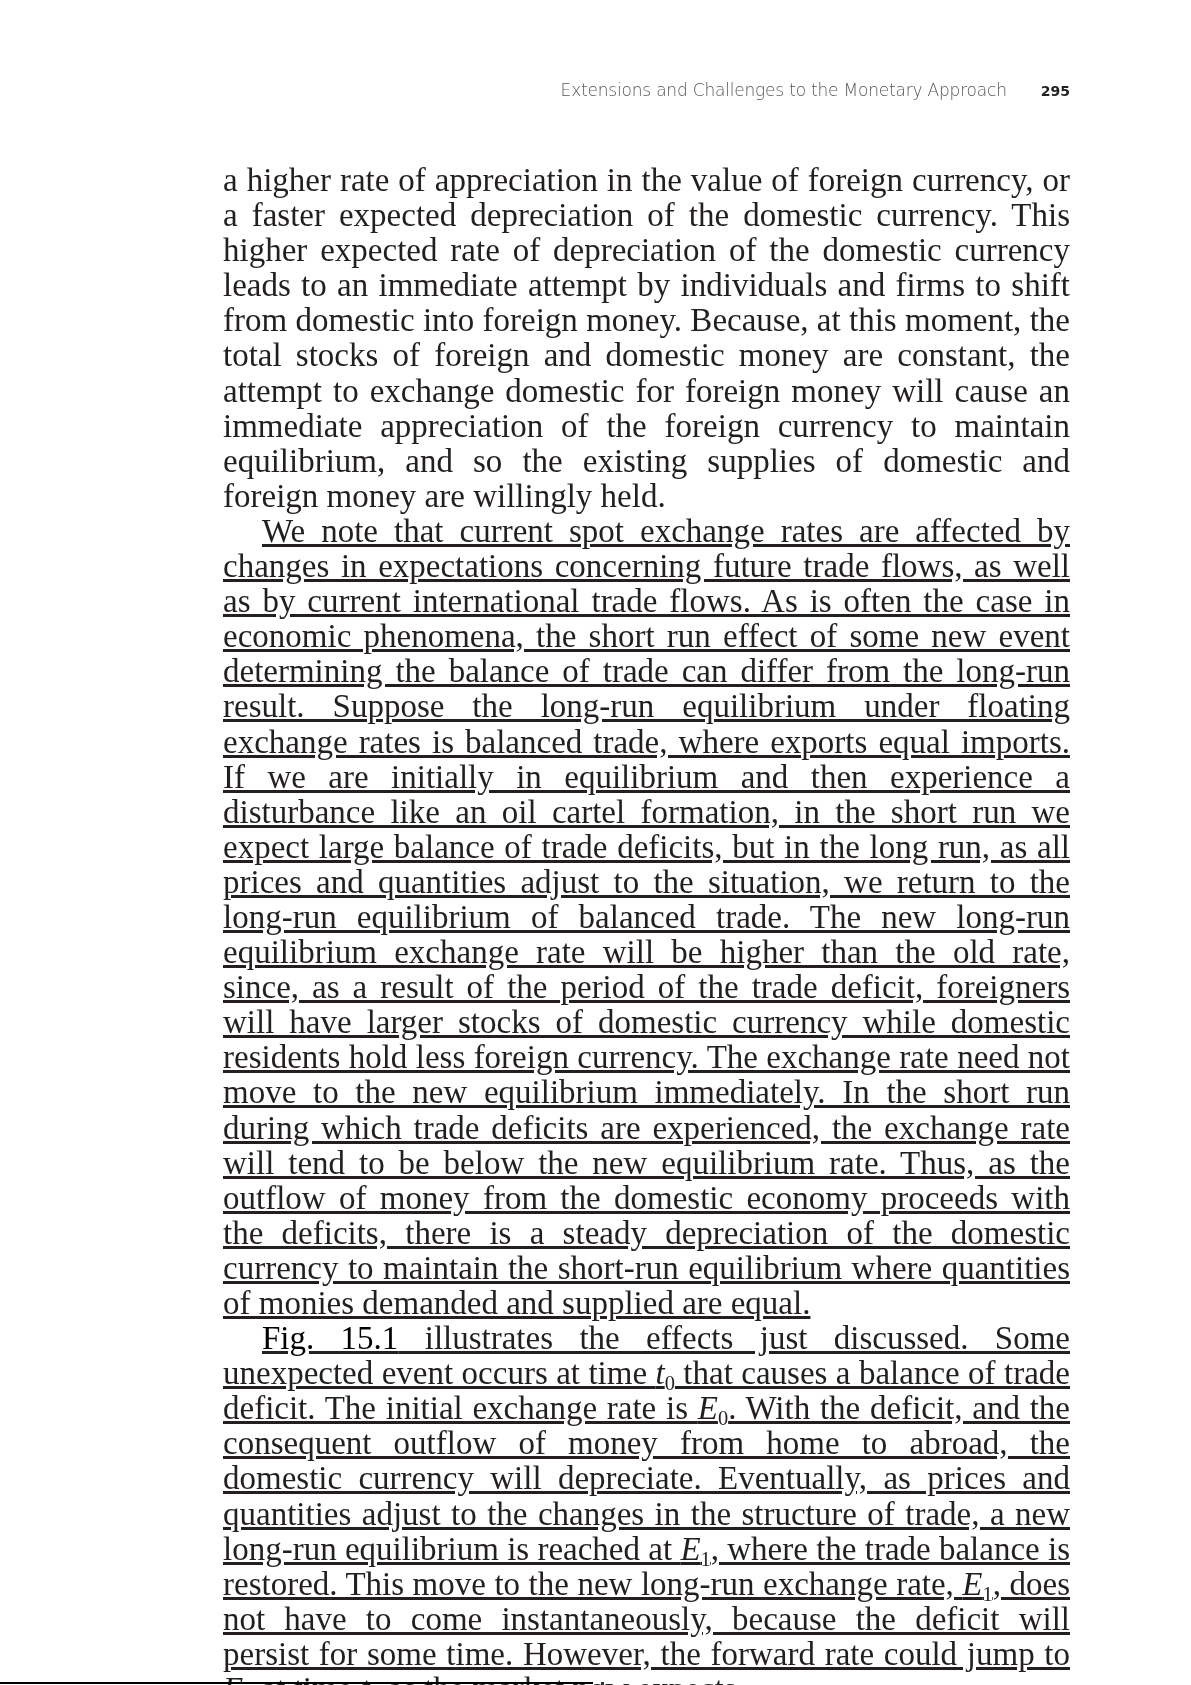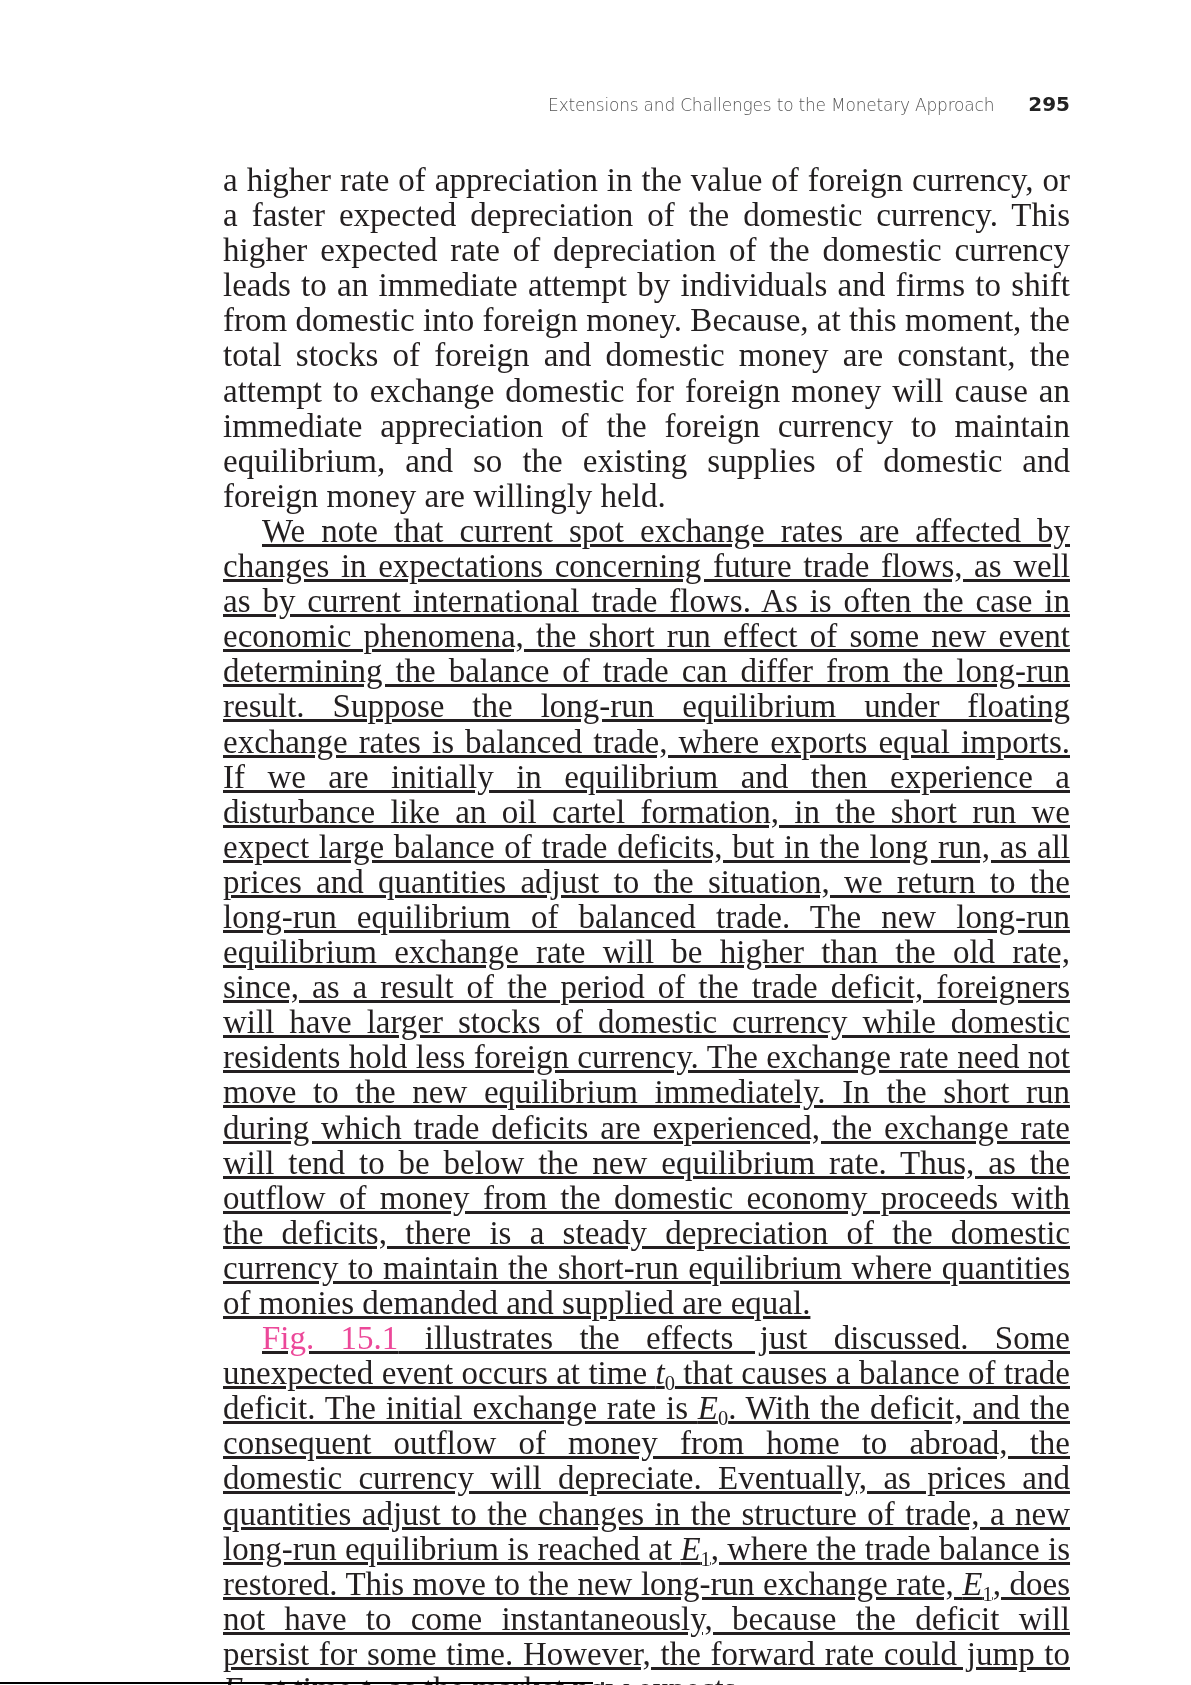"Extensions and Challenges to the" .running-header { margin-top: 12px -> none }
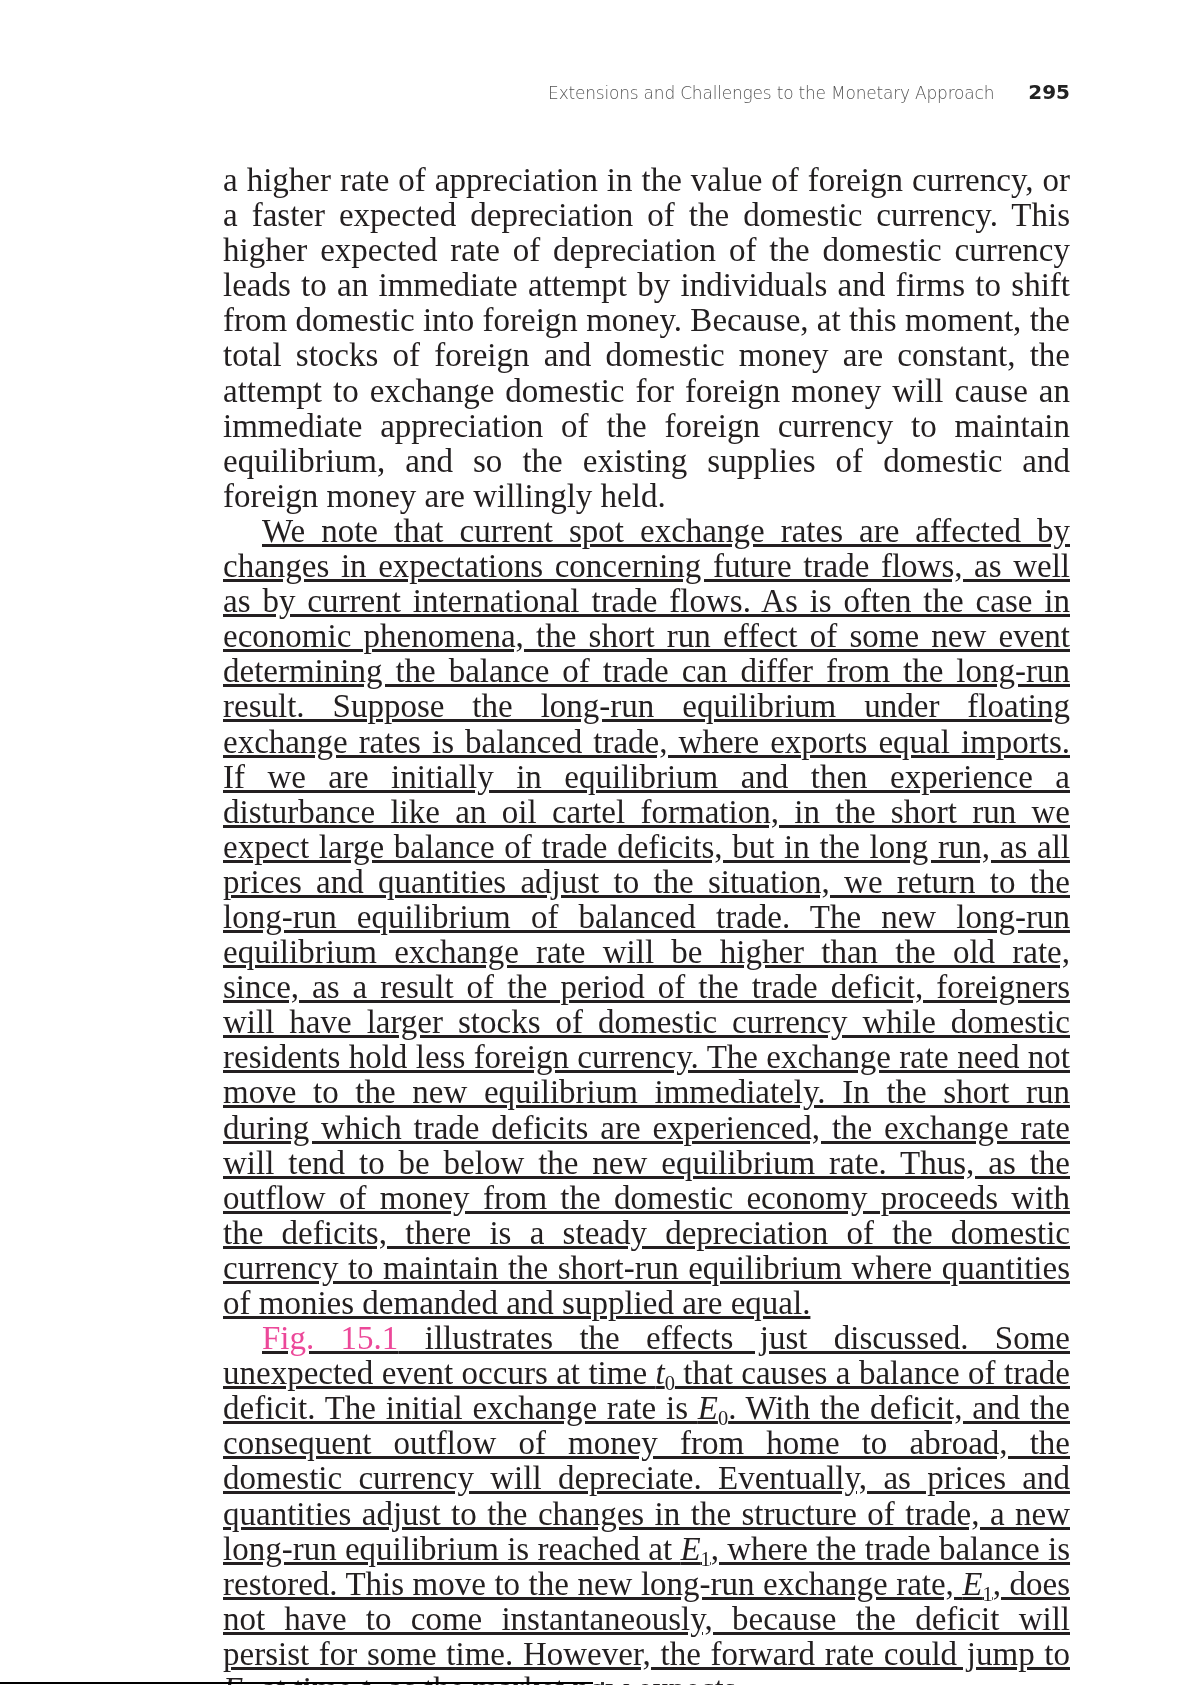"295" .running-header .page-num { font-size: 20px -> 14px }
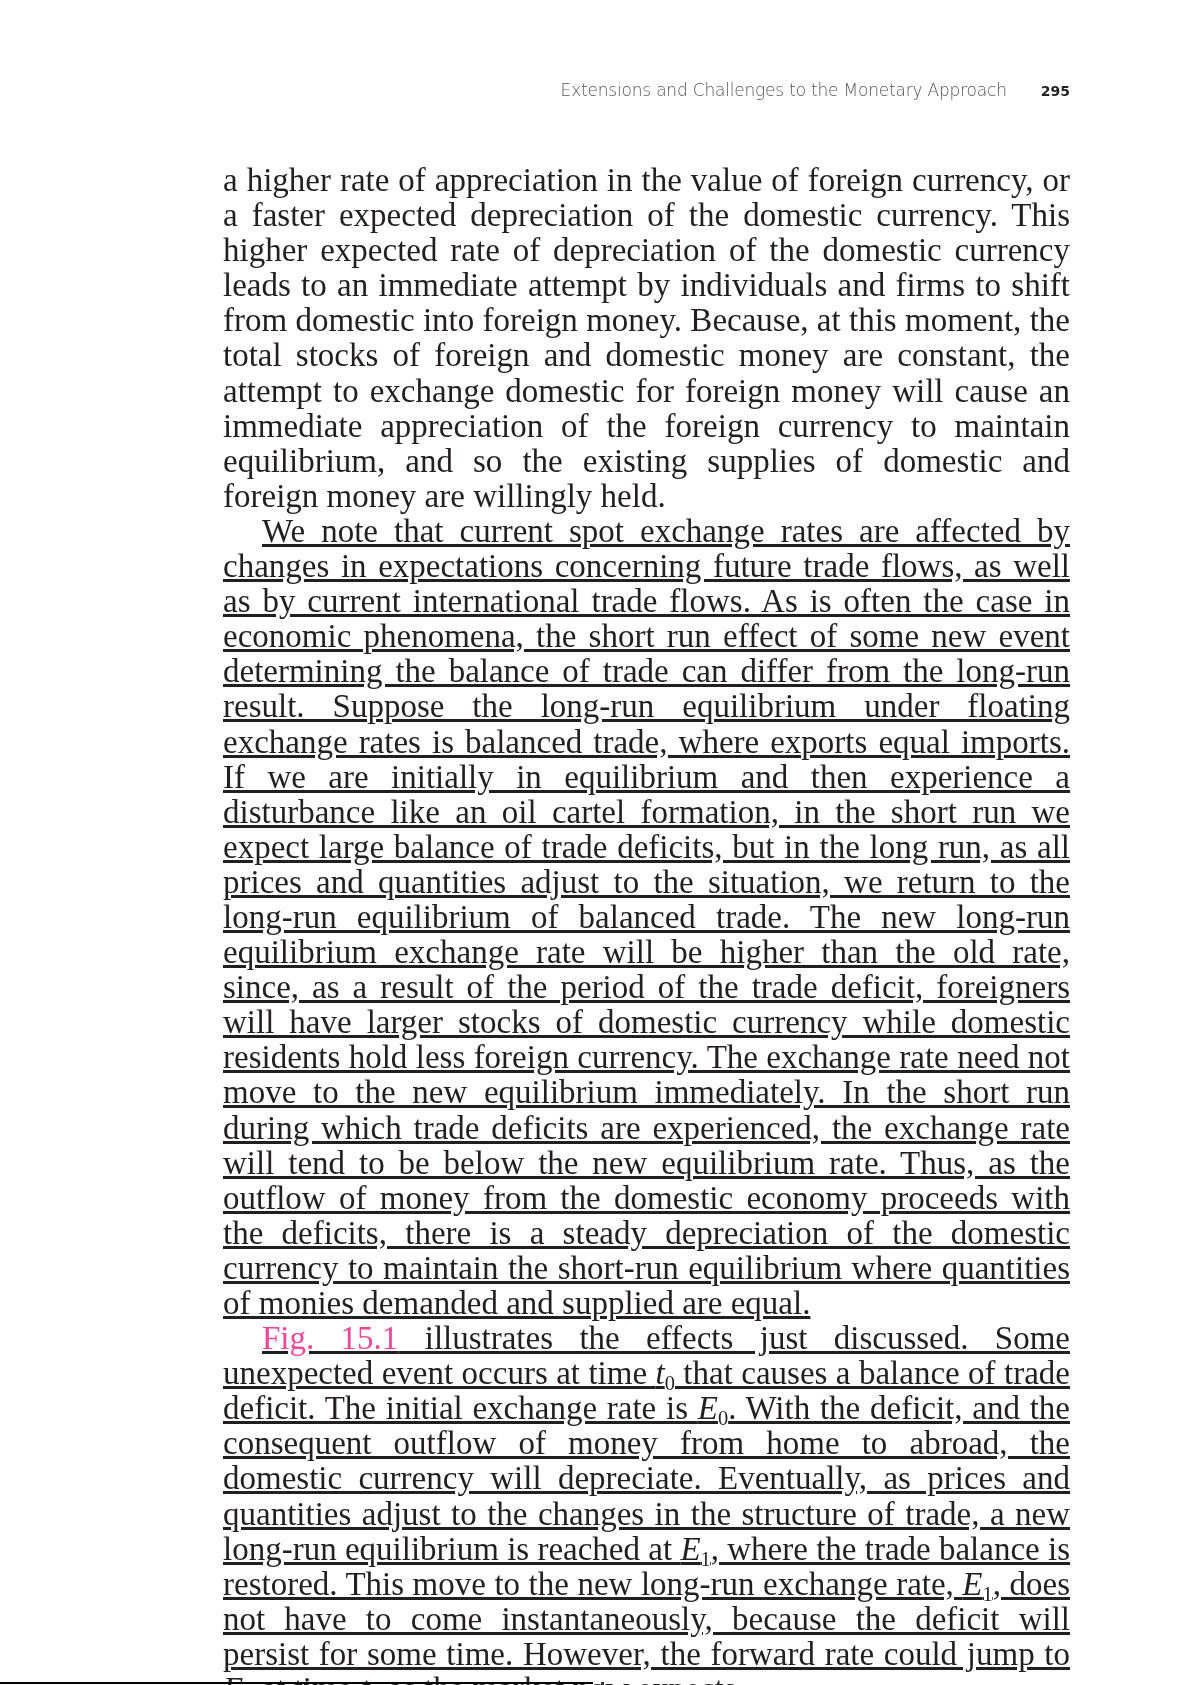"Fig. 15.1" .body-text .link { color: #ec4899 -> #000000 }
